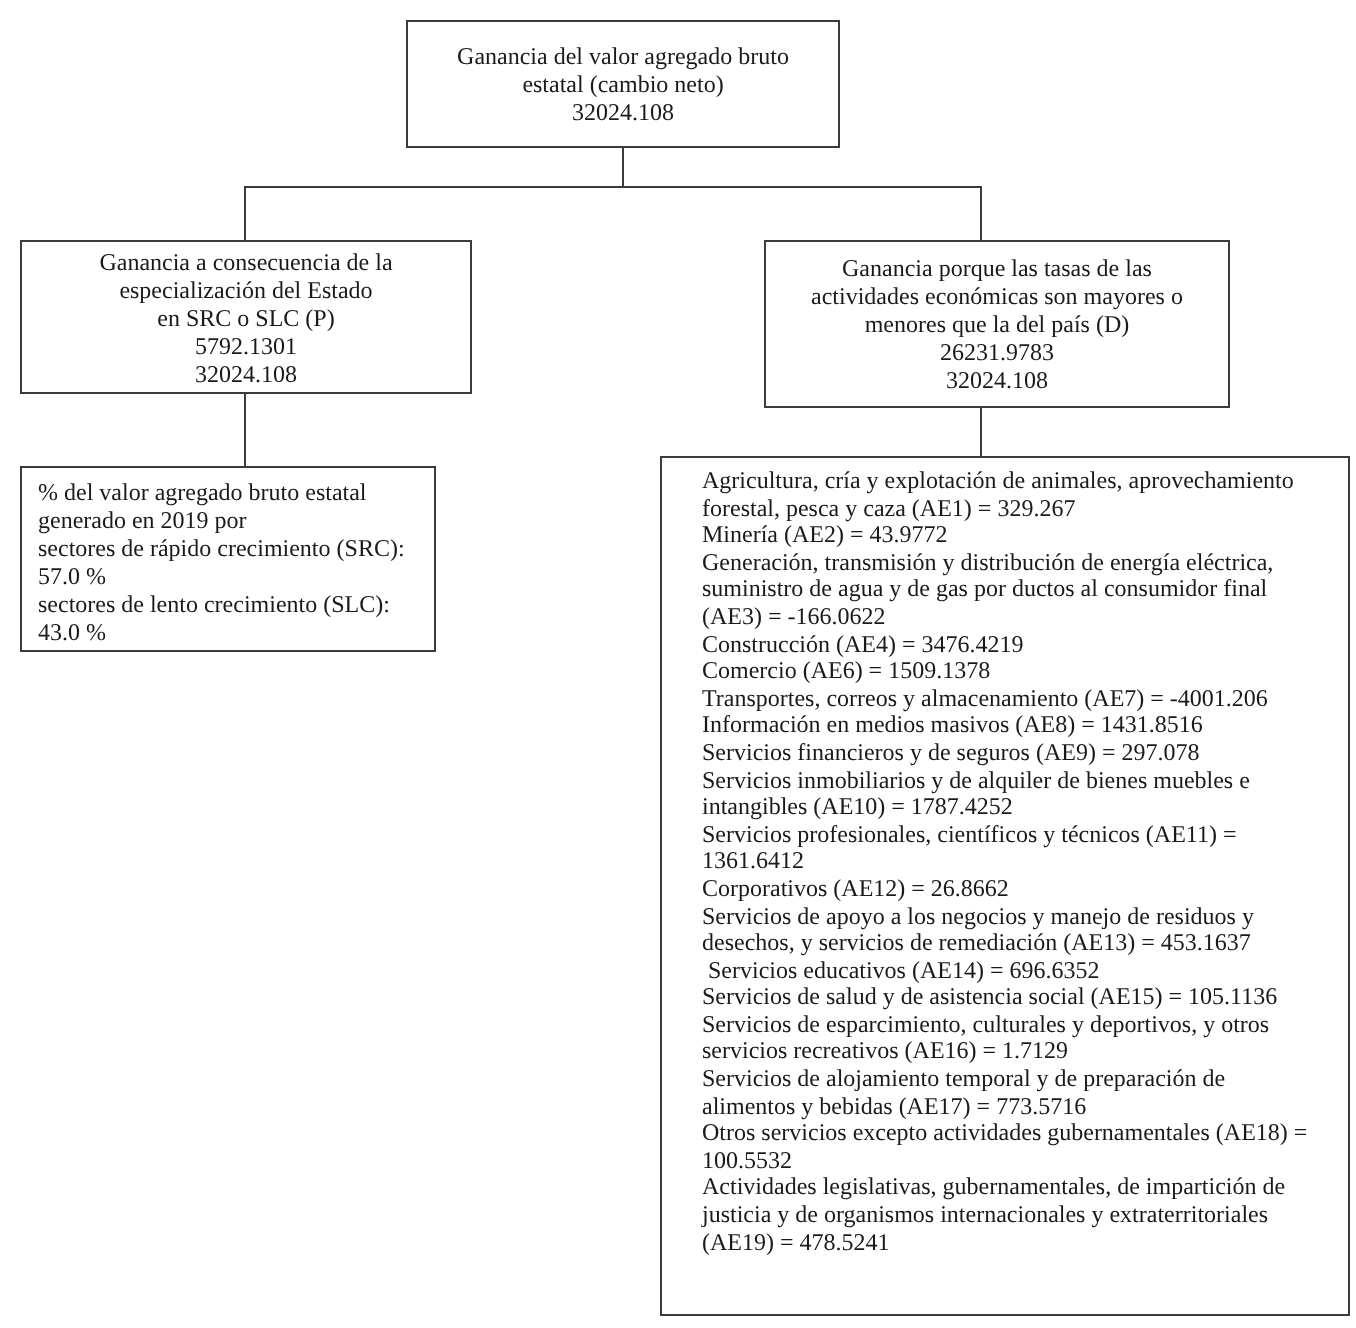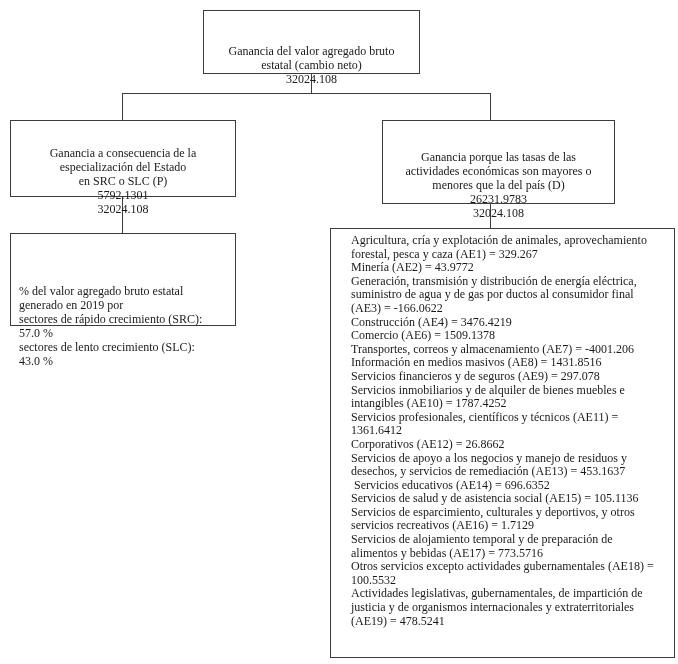"Ganancia del valor agregado bruto" .node-text { margin-top: 45px -> none }
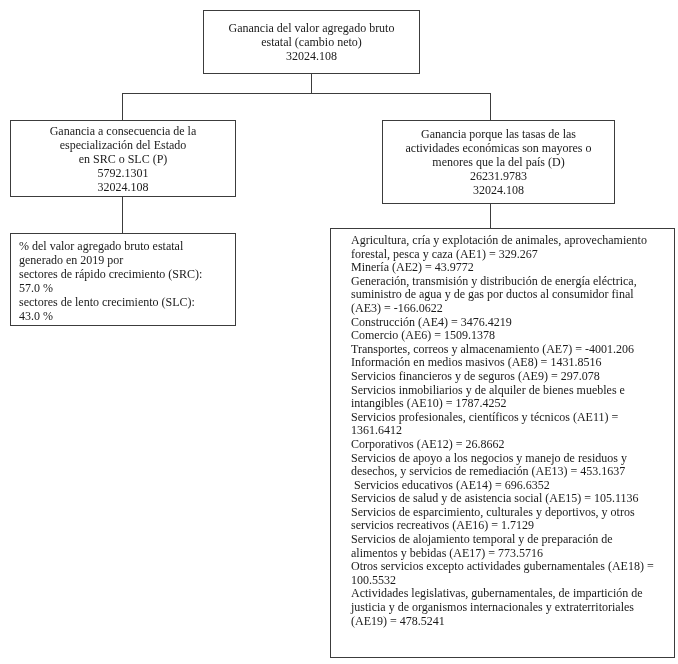"% del valor agregado bruto" #left-detail { width: 226px -> 208px }
